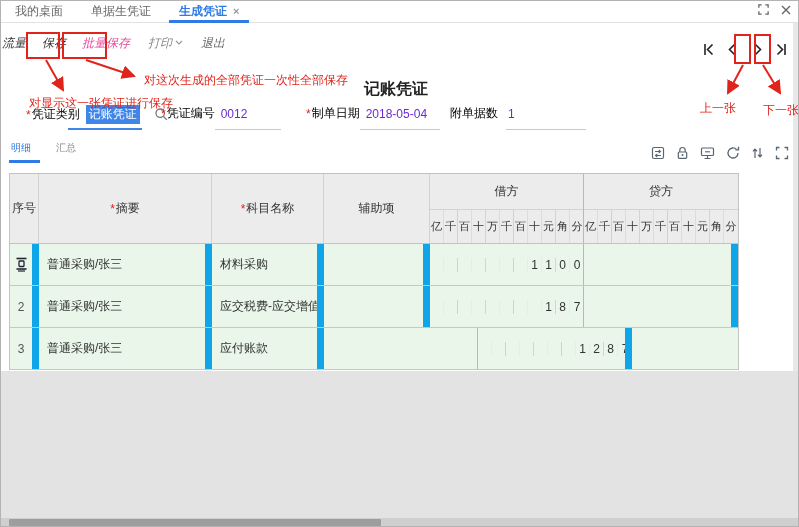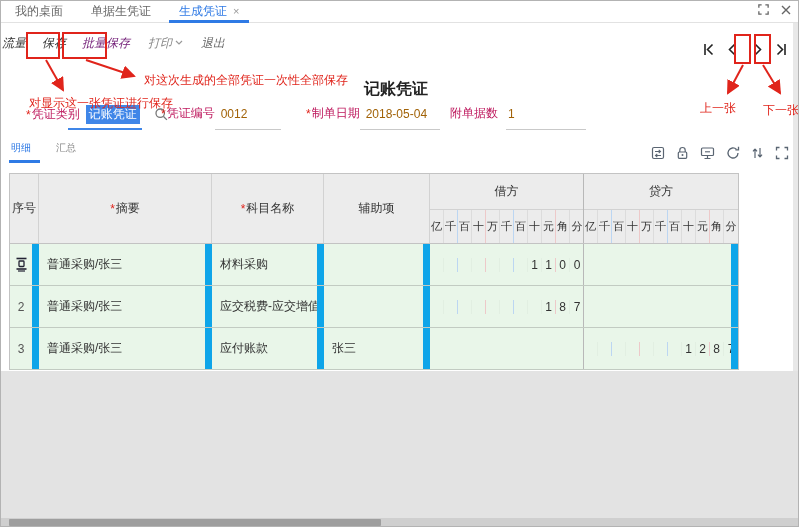"生成凭证 ×" .tab.active { font-weight: normal -> bold }
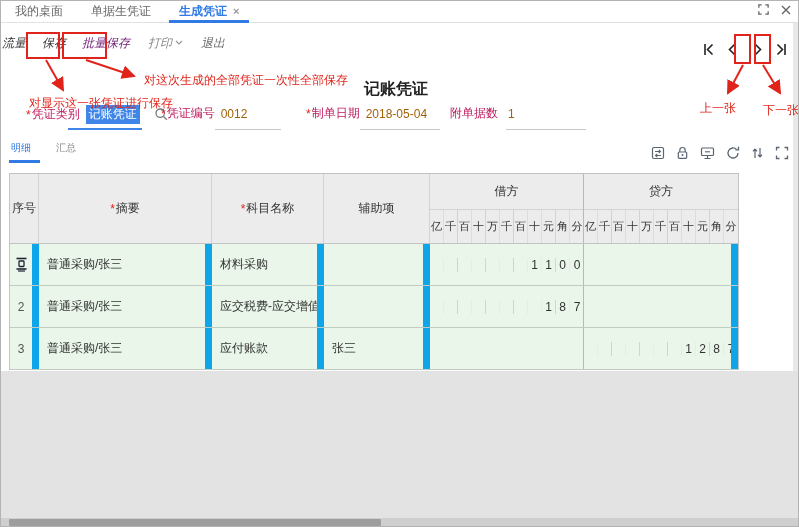"批量保存" .tb-batch { color: #701a75 -> #ec4899 }
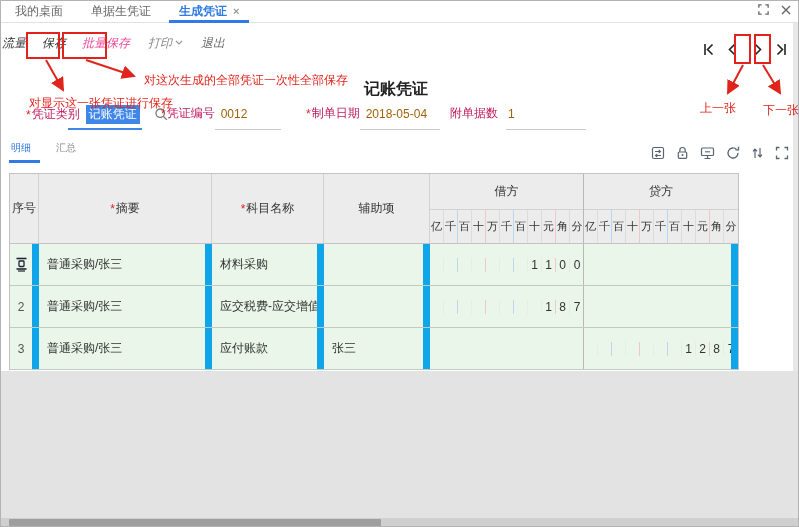"凭证类别" .f-label { color: #be185d -> #000000 }
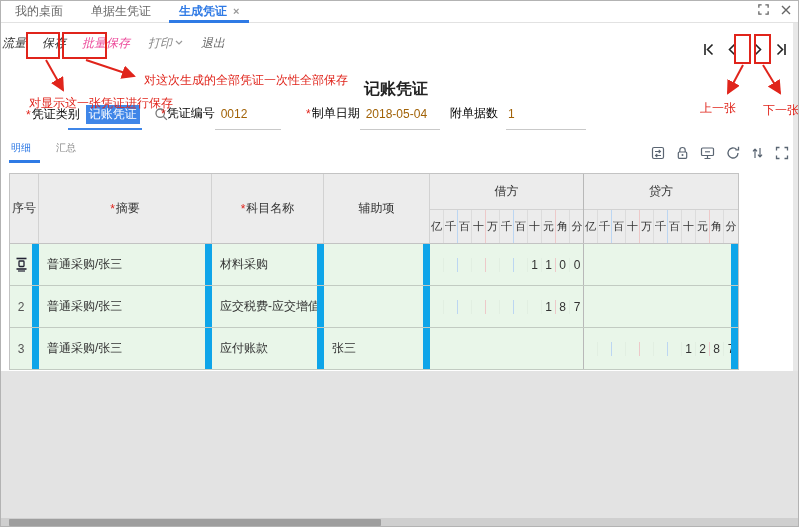"0012" .f-val { color: #a16207 -> #6d28d9 }
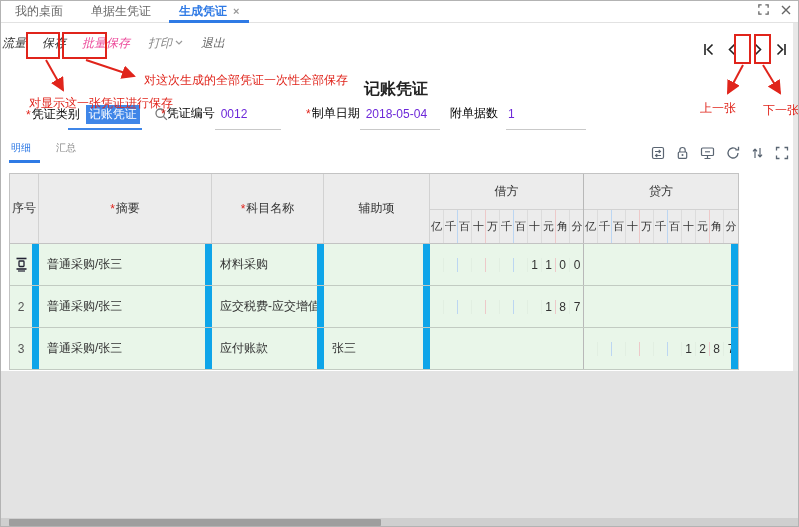"张三" div.bcell { html: <div>张三</div> -> none }
